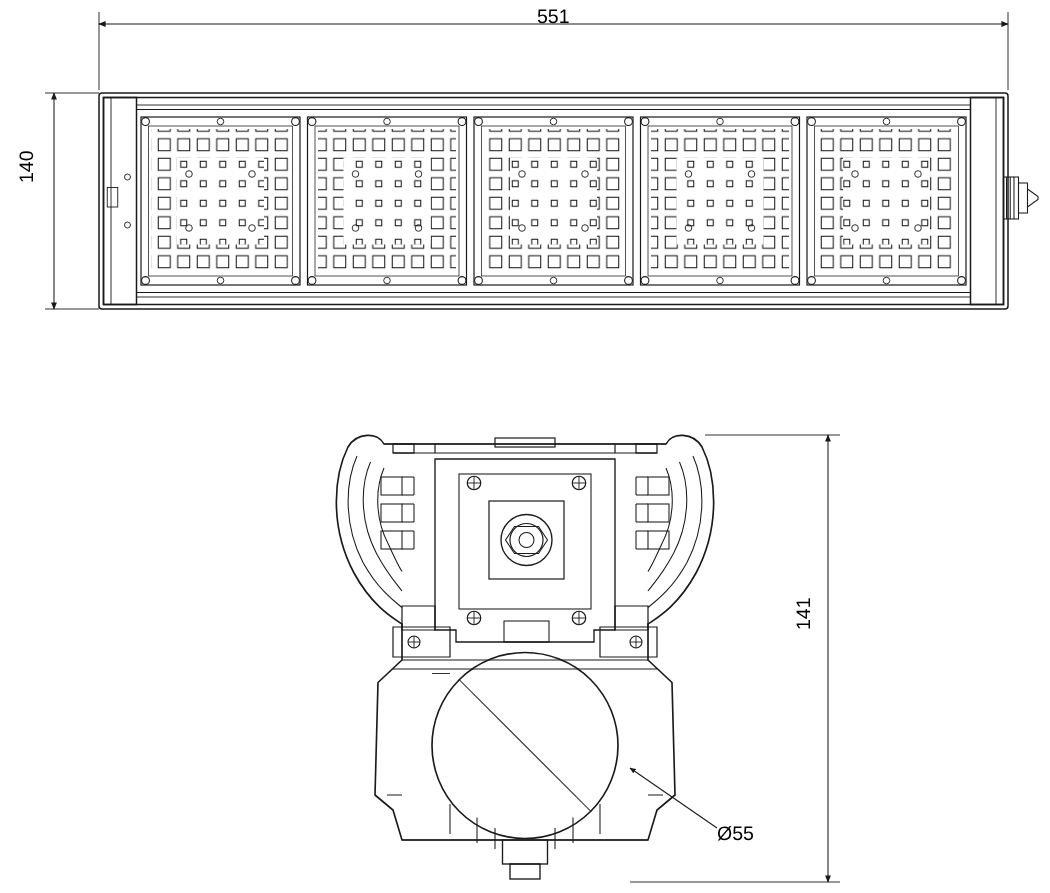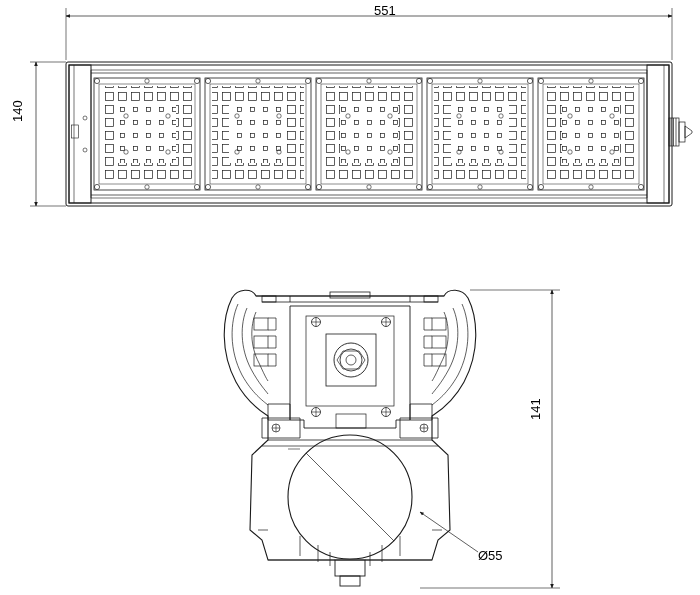"551" #label-551 { left: 374px -> 358px }
